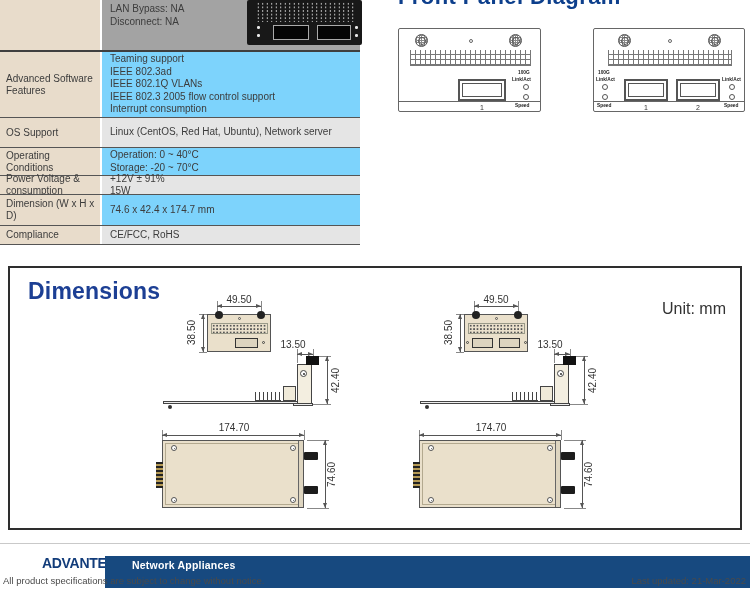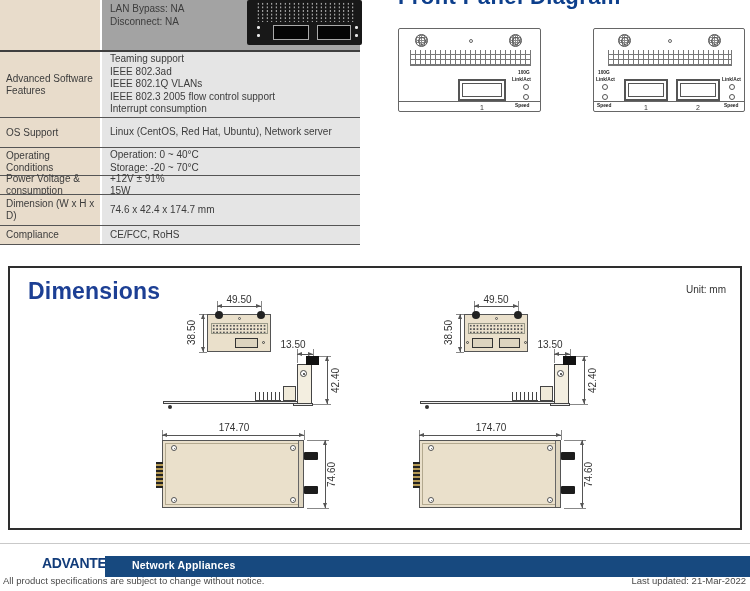"Teaming support" .bg-white { background: #e5e5e5 -> #7dd3fc }
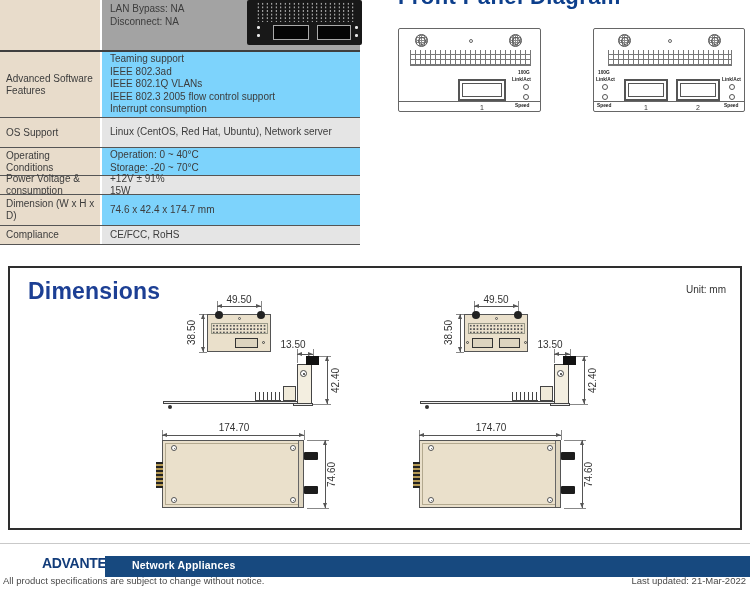"Unit: mm" #dims-unit { font-size: 10px -> 16px; top: 16px -> 32px }
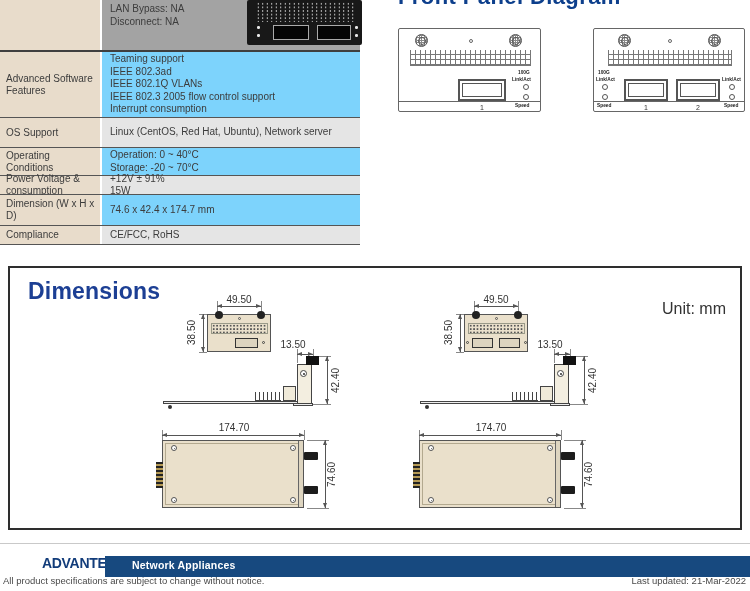"Network Appliances" #footer-bar { height: 21px -> 32px }
